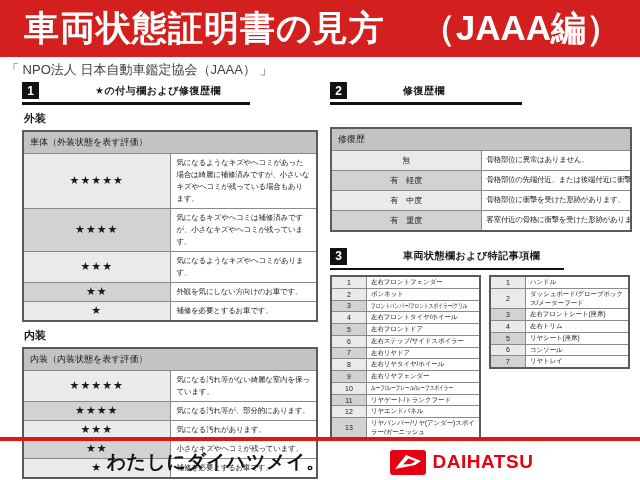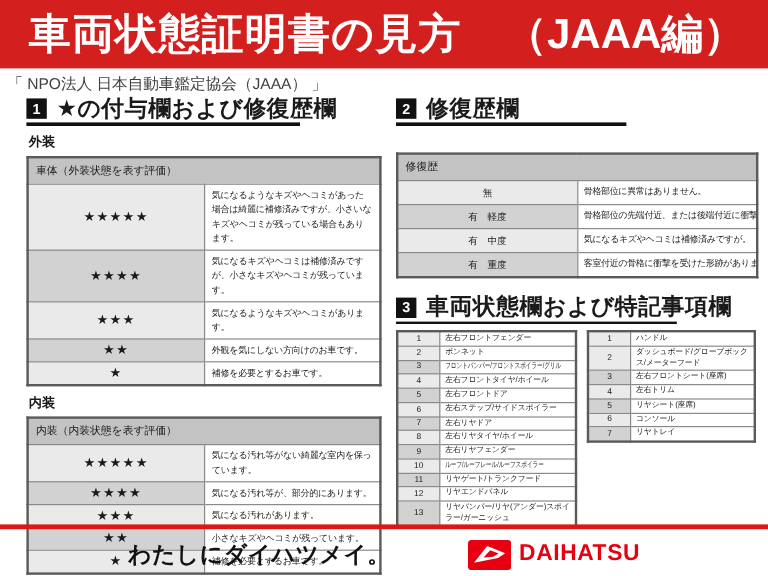"★の付与欄および修復歴欄" .sec-title { font-size: 19px -> 10px; margin-left: none -> 48px }
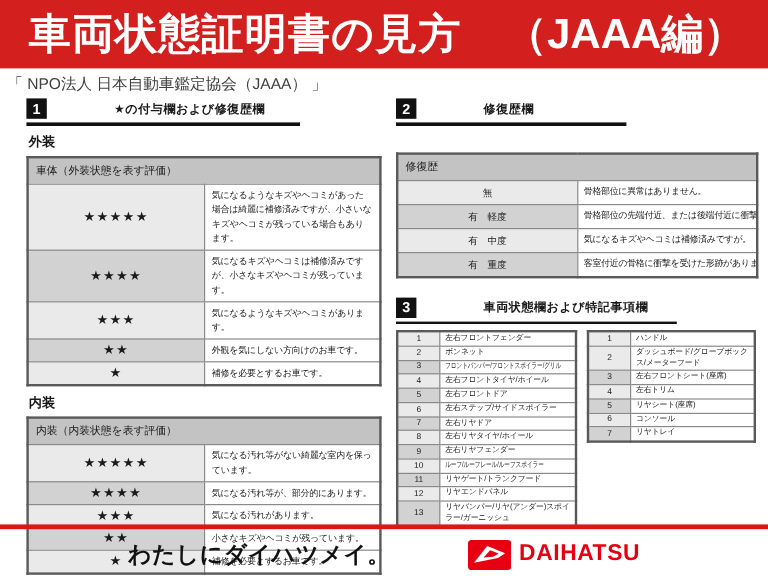"気になるキズやヘコミは補修済みですが。" td.desc { text: 気になるキズやヘコミは補修済みですが -> 骨格部位に衝撃を受けた形跡があります }
